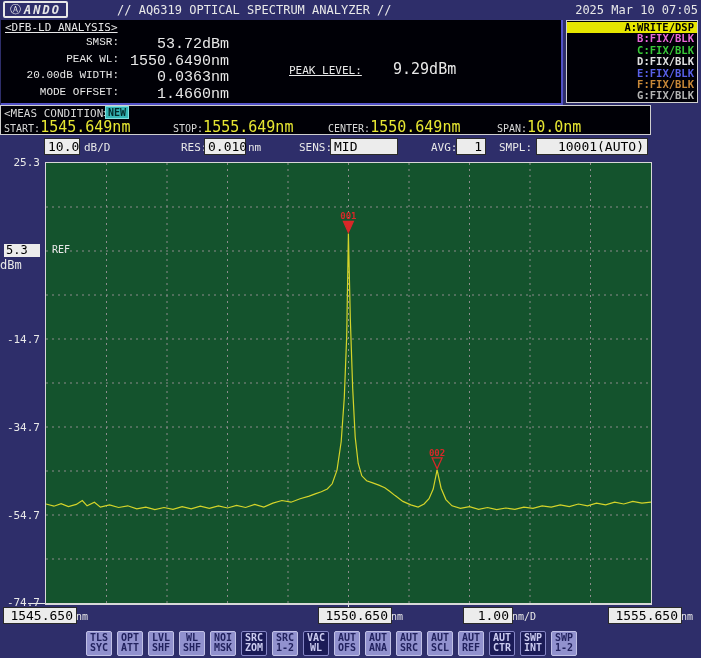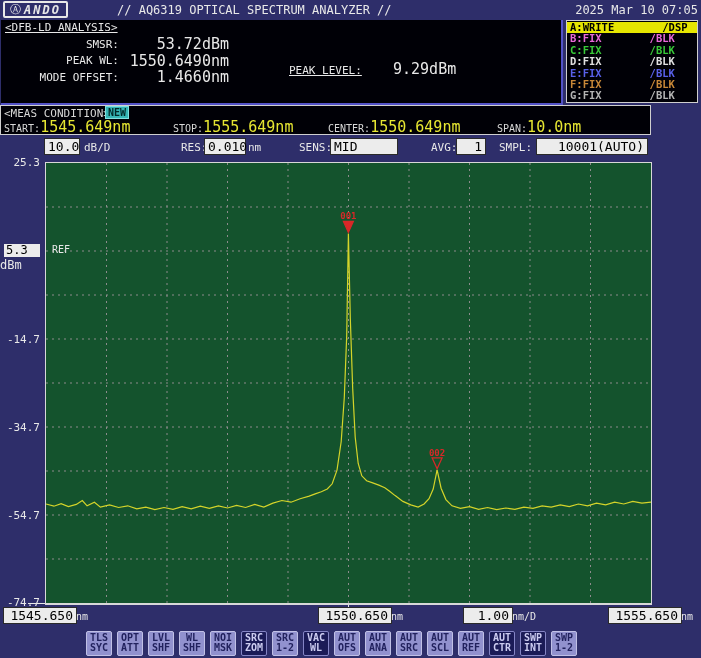"A:WRITE" .trow { gap: 48px -> none; justify-content: flex-start -> flex-end }
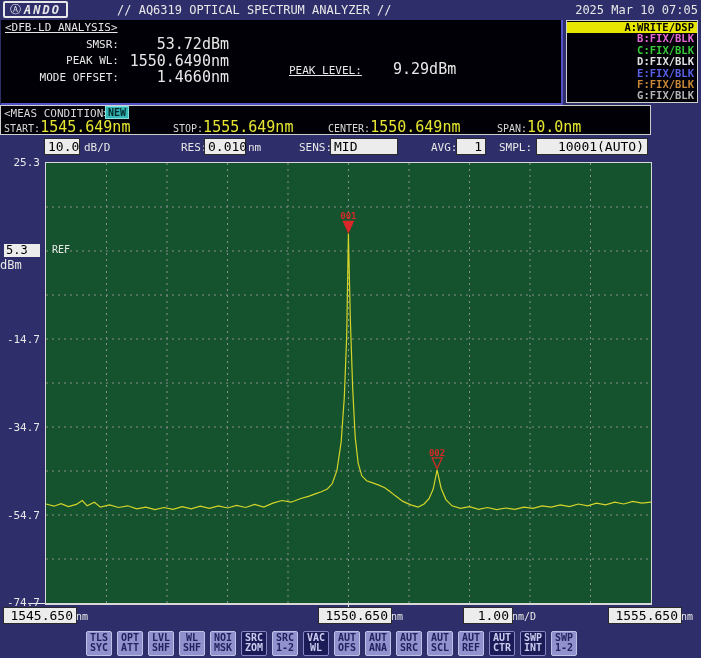"SMSR:" .arow { align-items: center -> flex-start; font-family: none -> Liberation Mono, monospace }
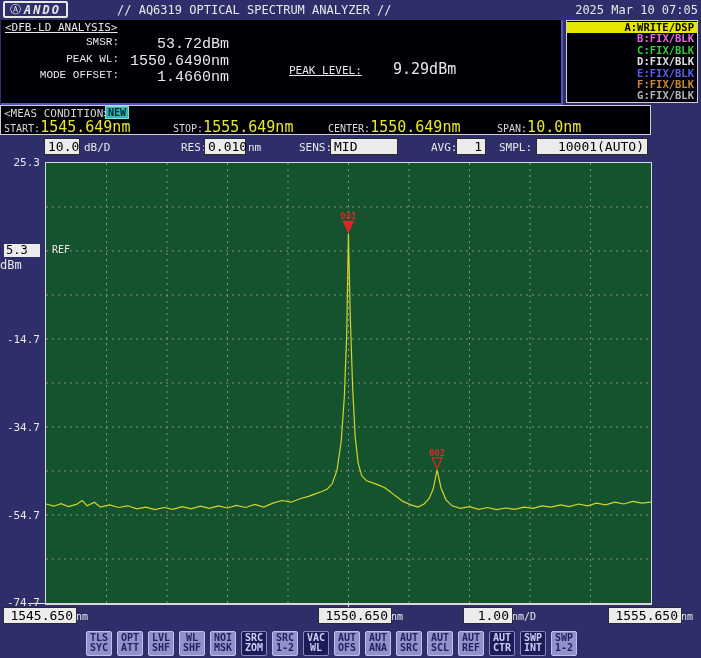"20.00dB WIDTH:" div.arow { html: none -> <div> <span>20.00dB WIDTH:</span> <span>0.0363nm</span> </div> }
